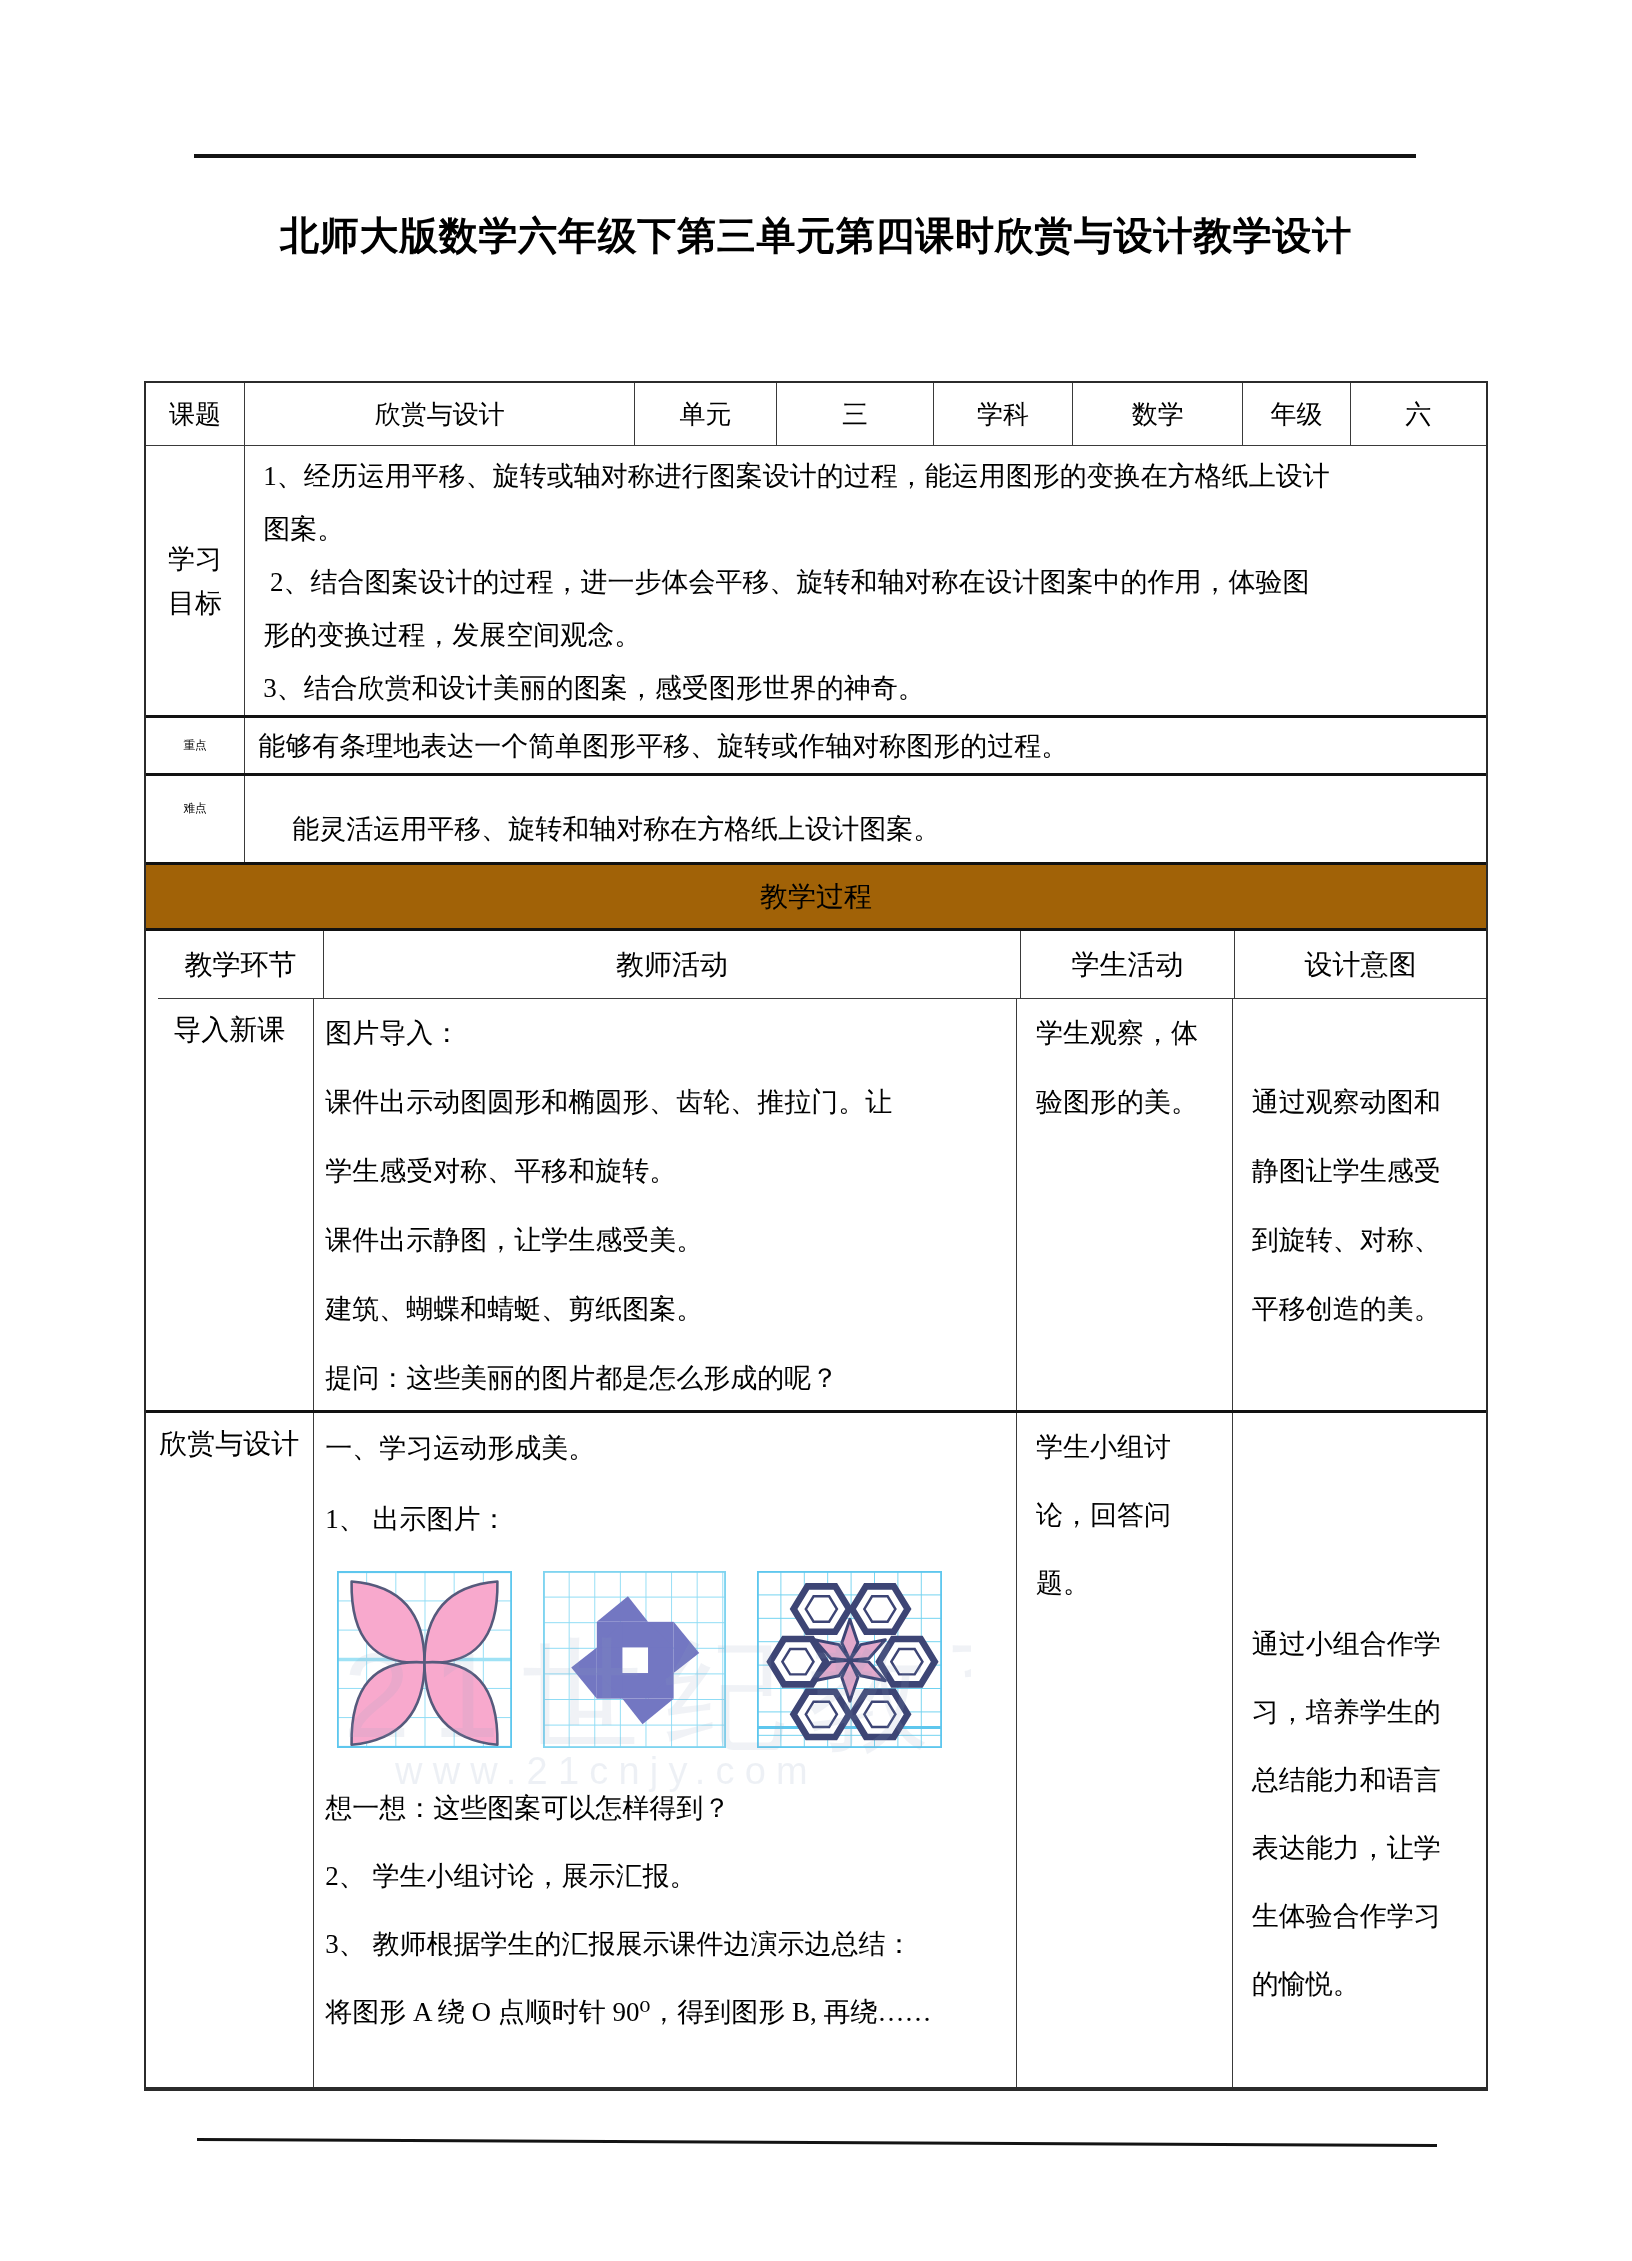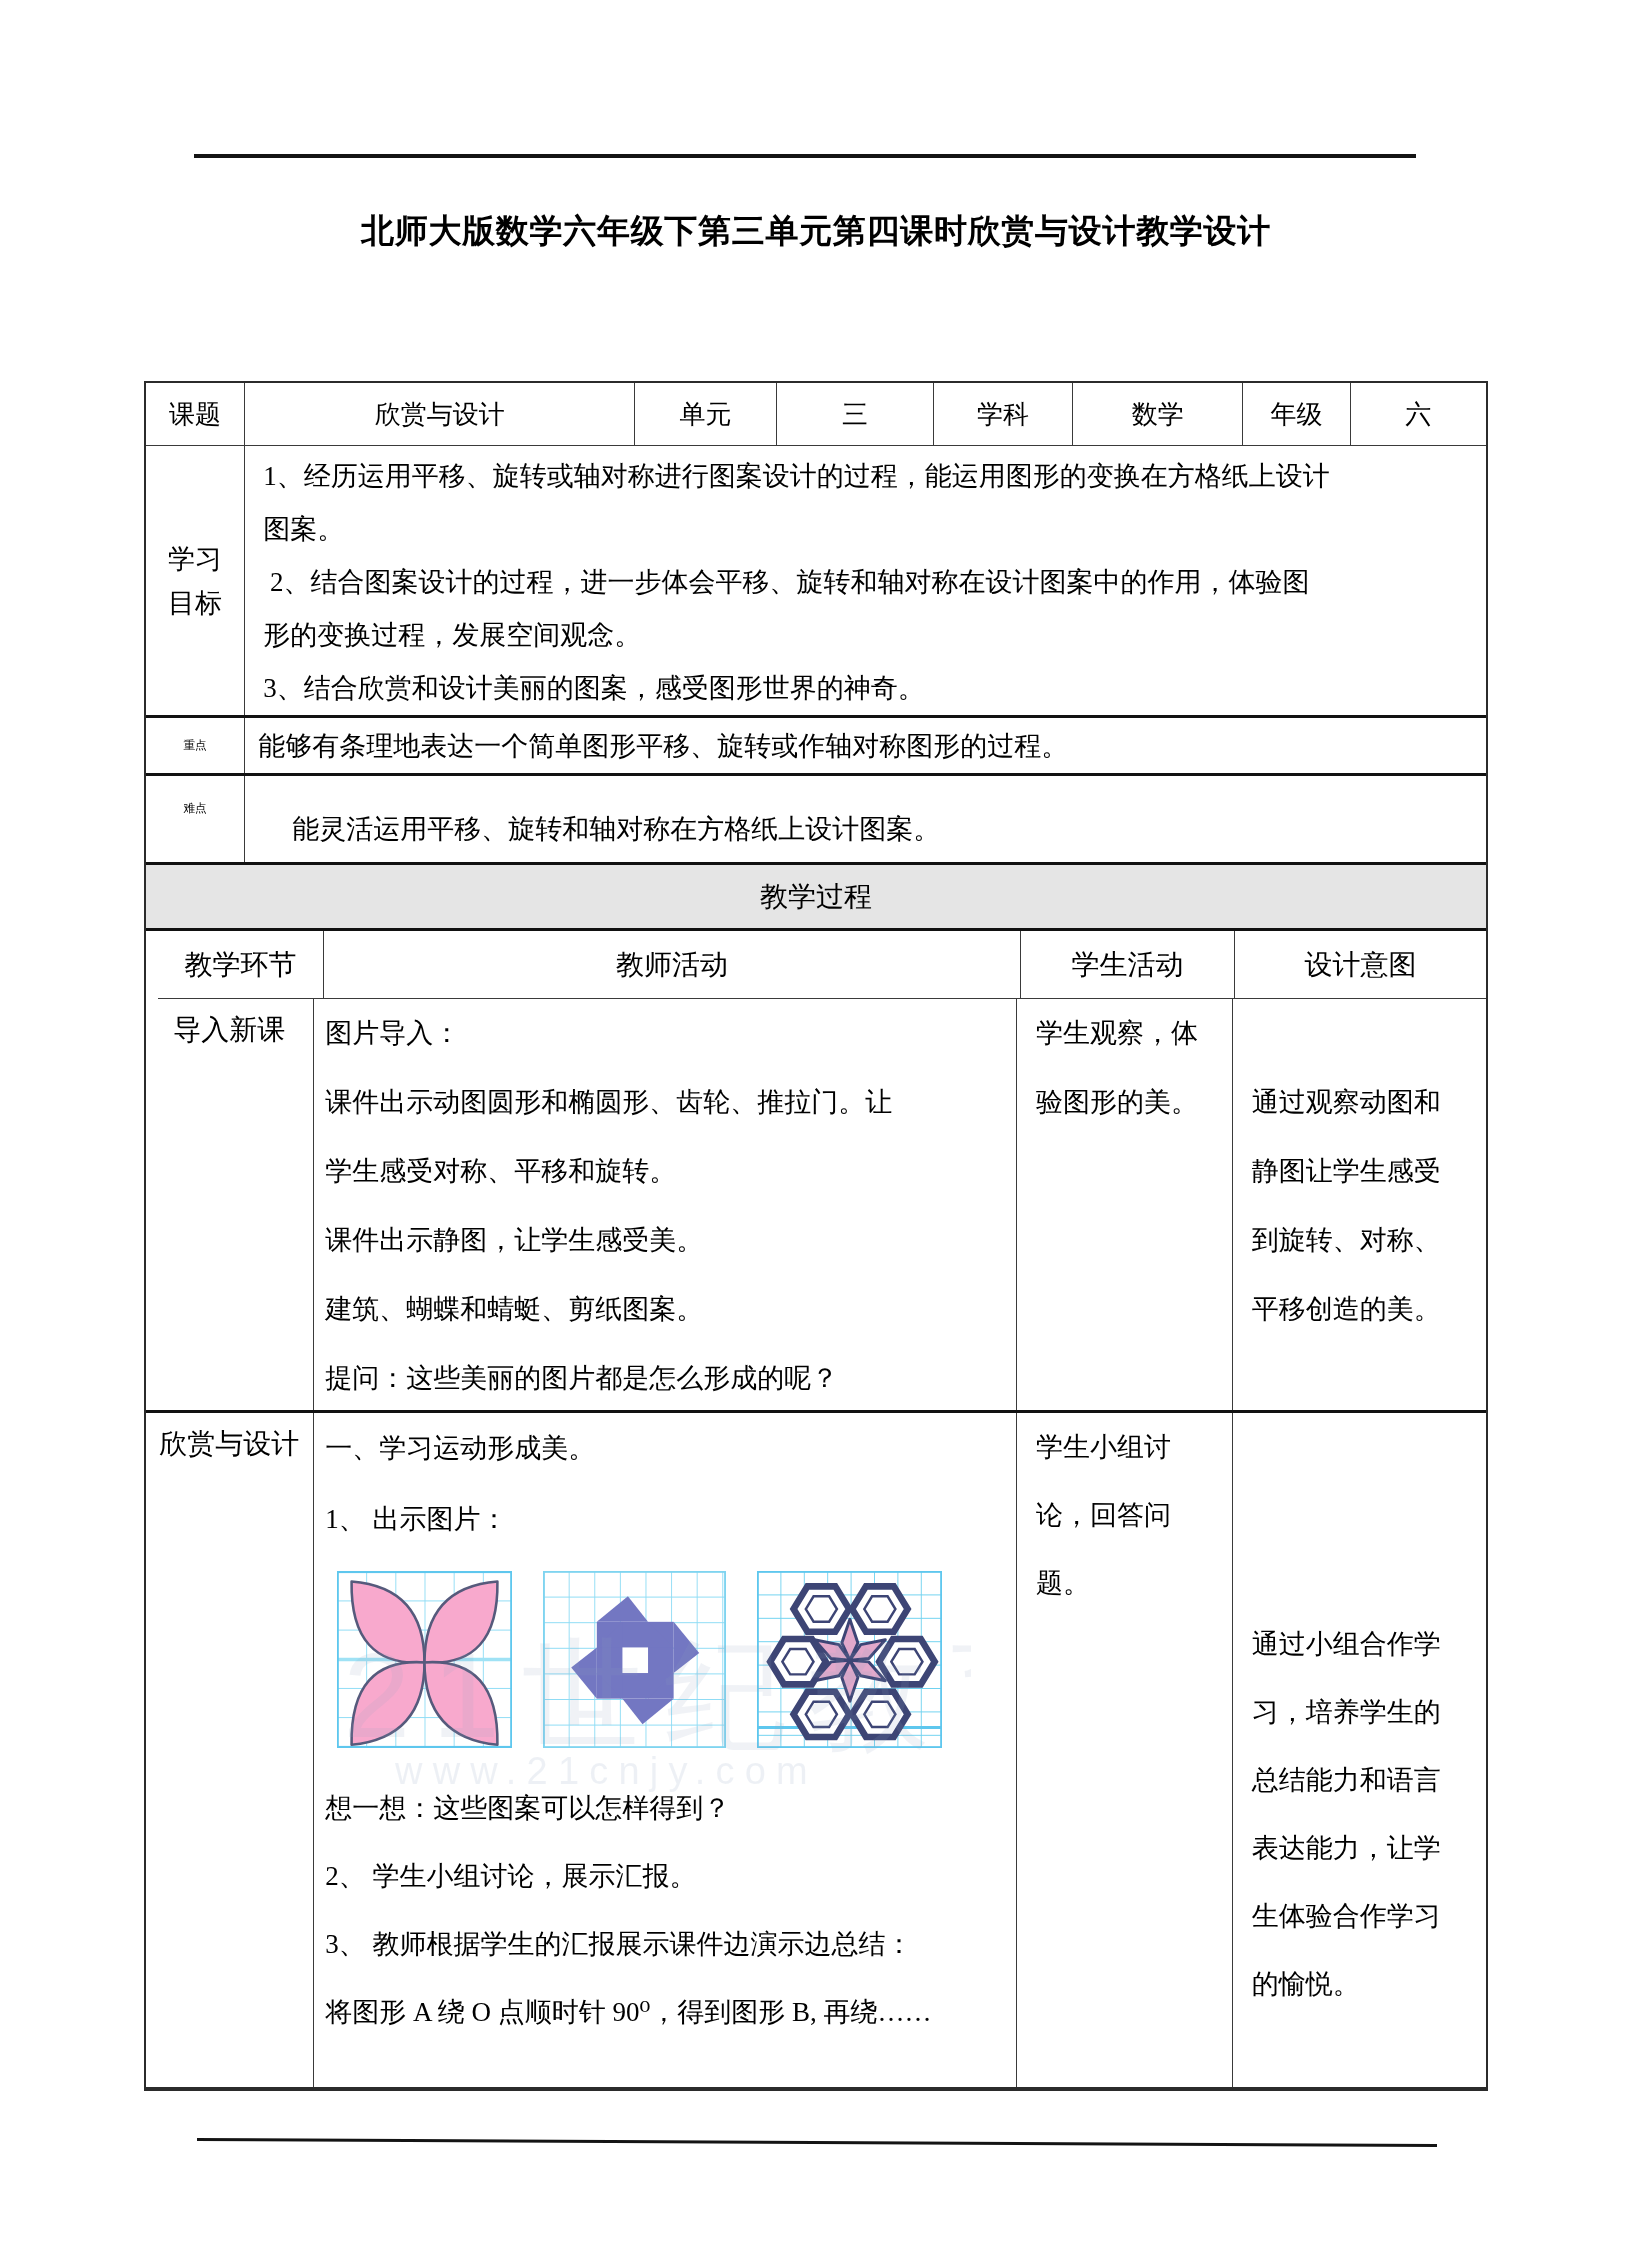"北师大版数学六年级下第三单元第四课时欣赏与设计教学设计" .doc-title { font-size: 33px -> 39px }
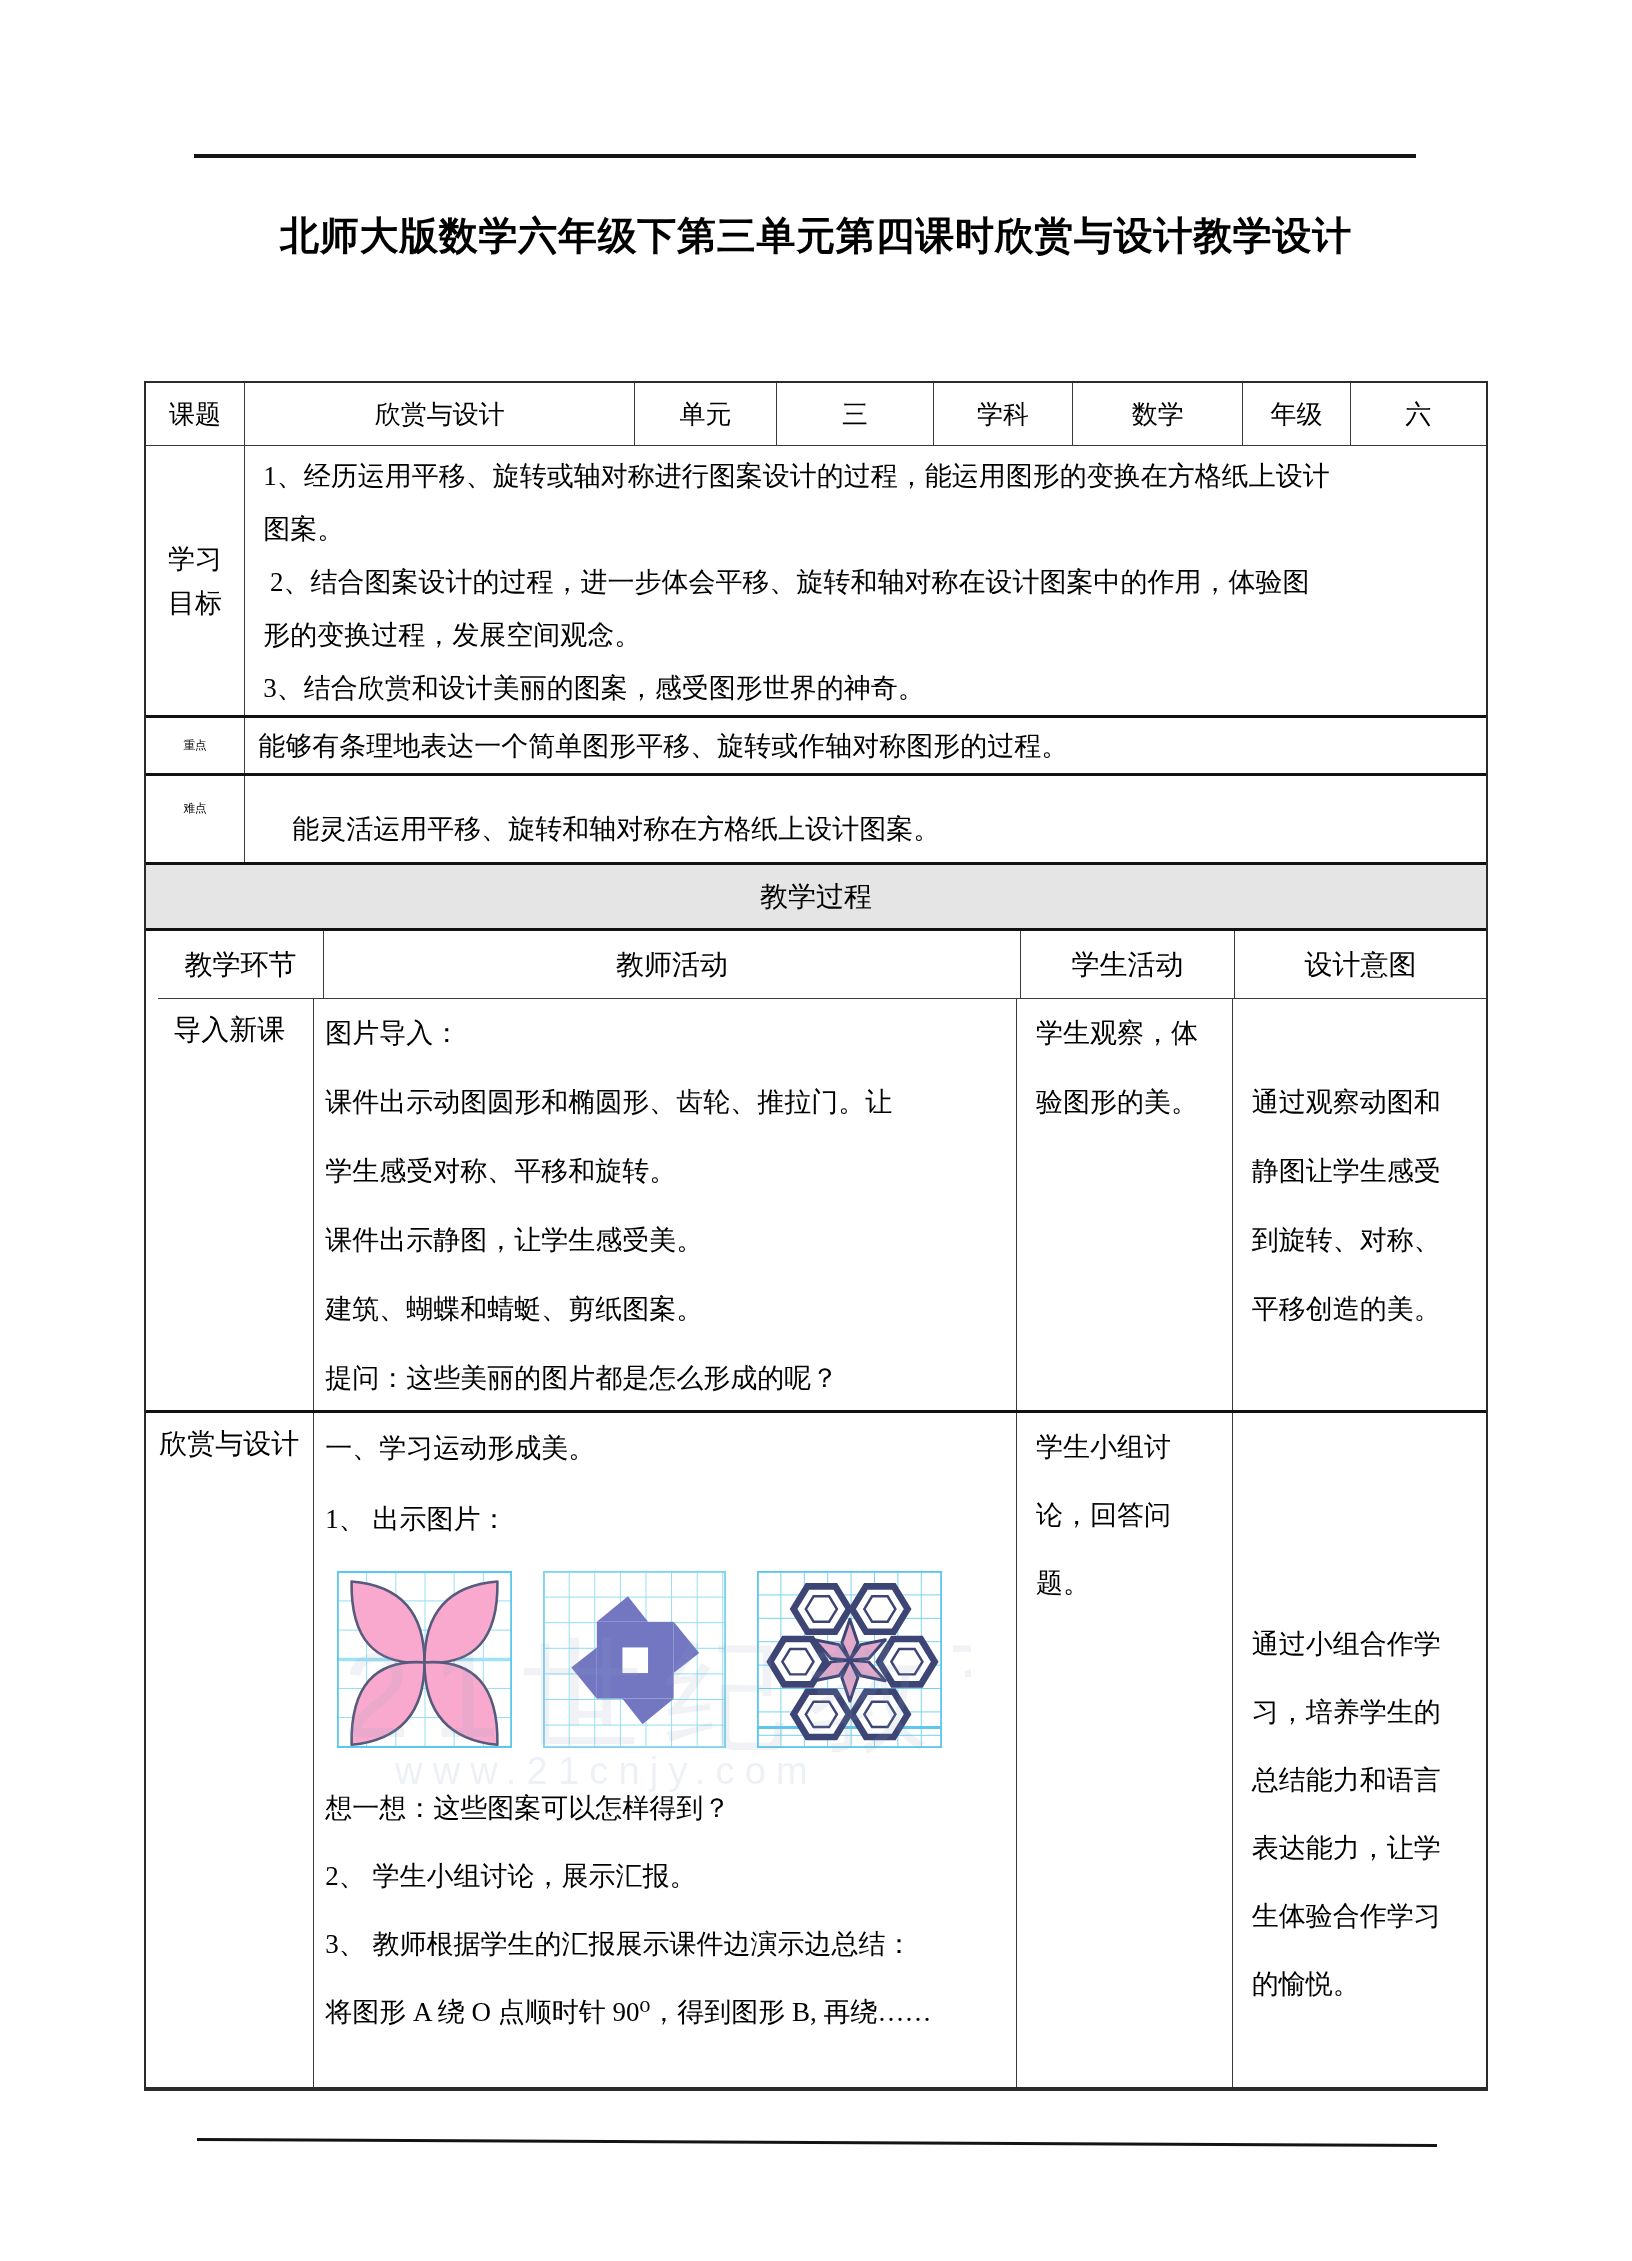"教学过程" .r-gray { background: #e5e5e5 -> #a16207 }
